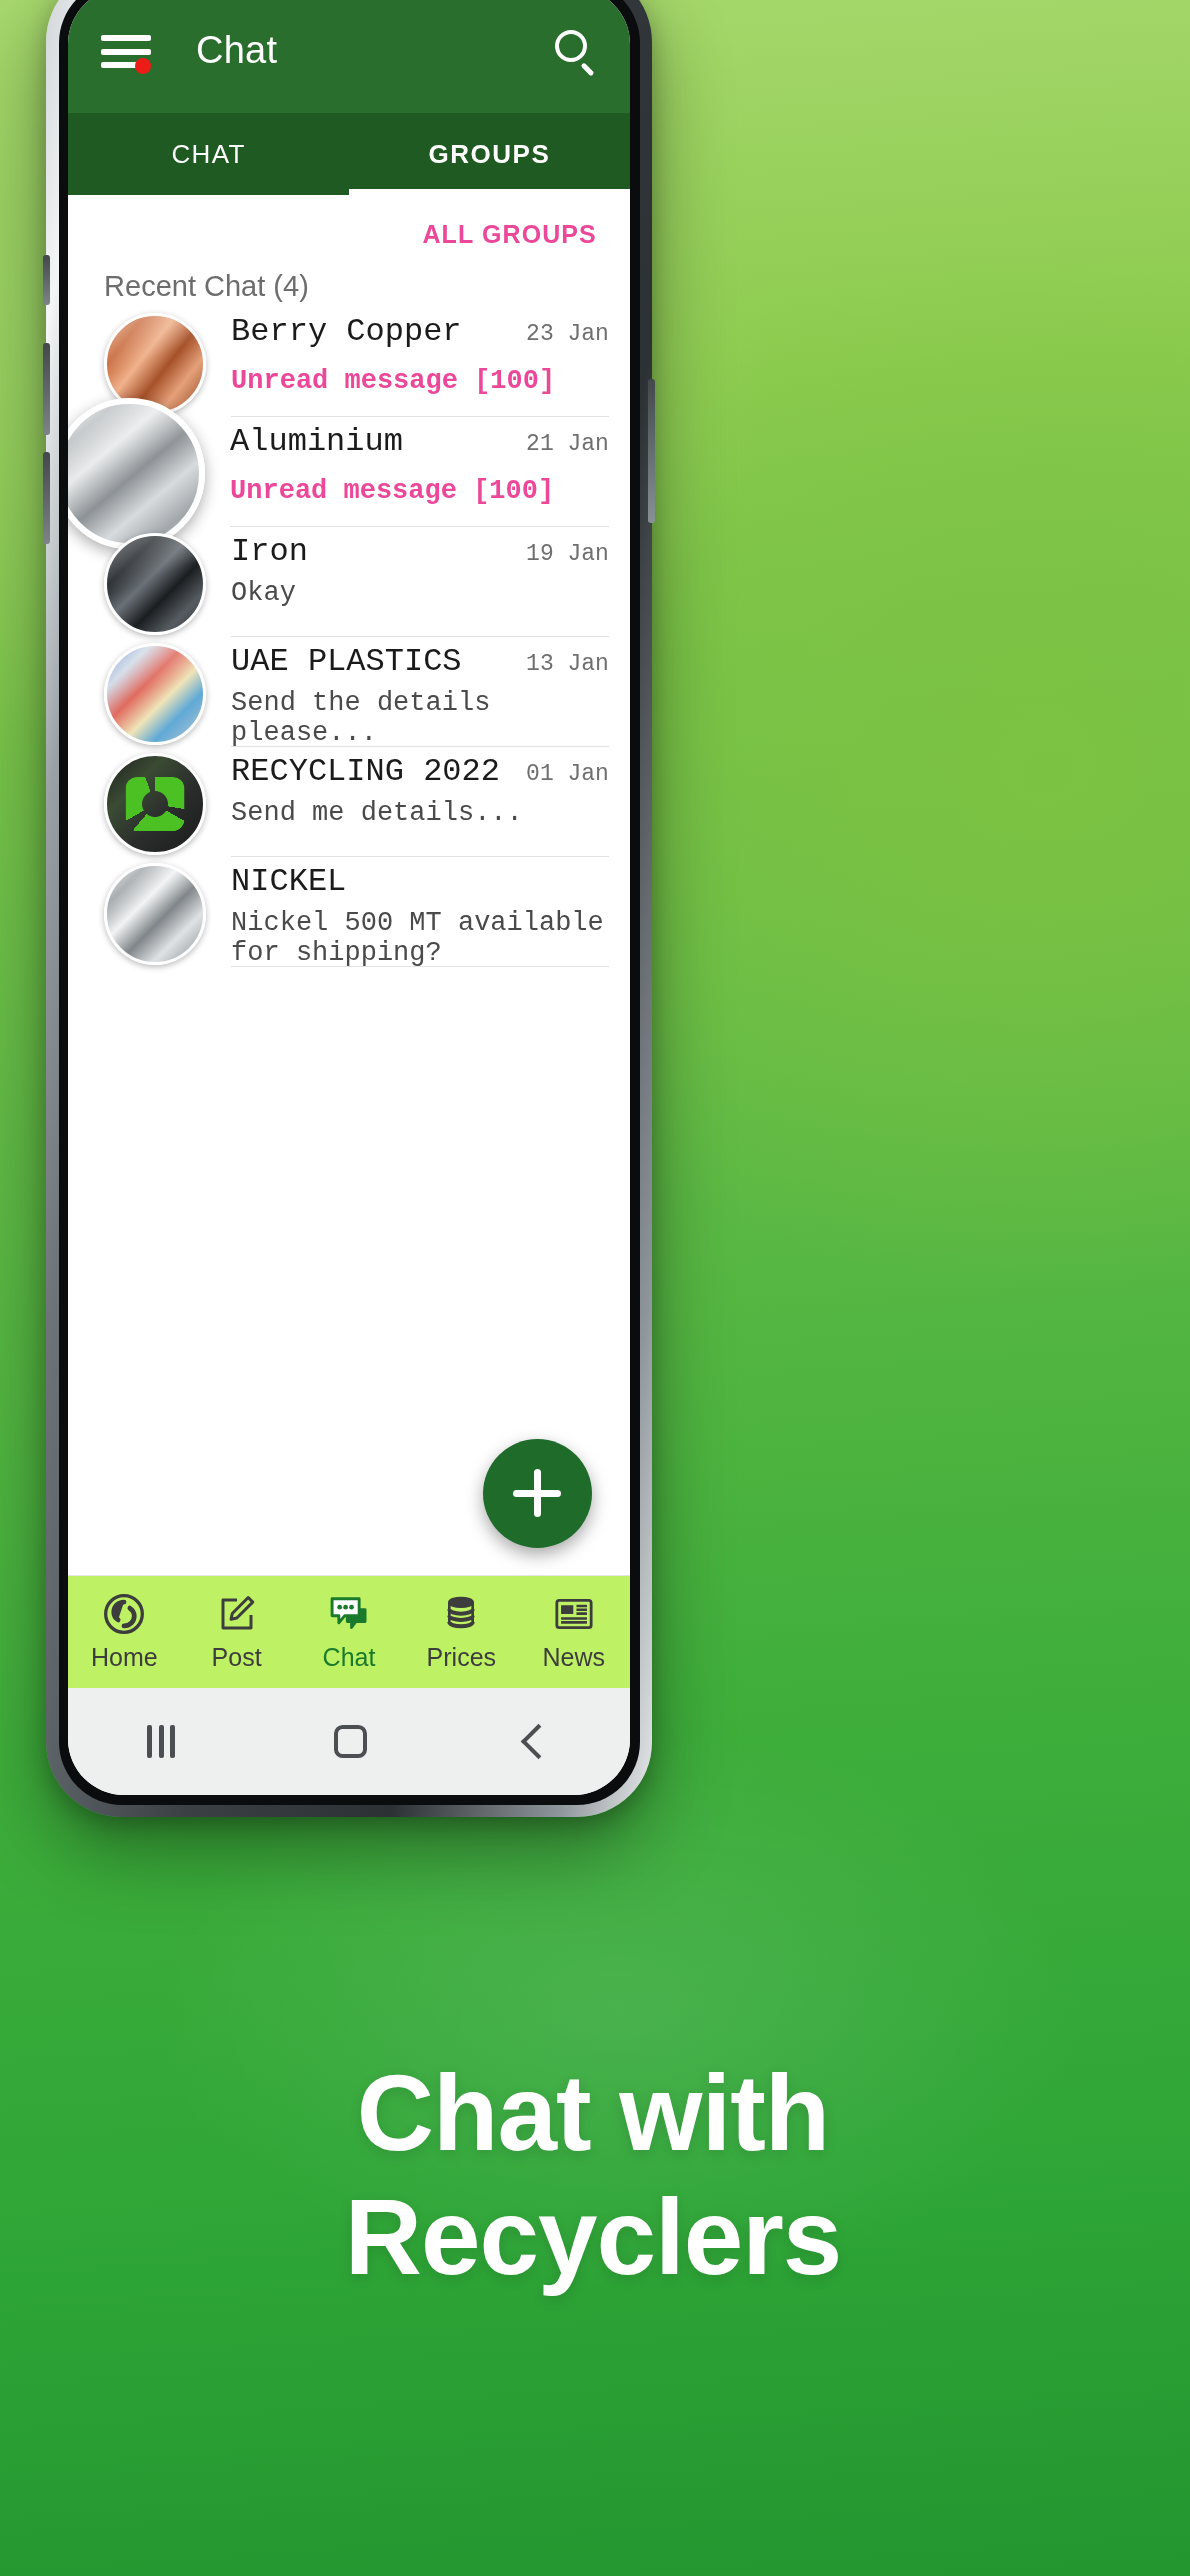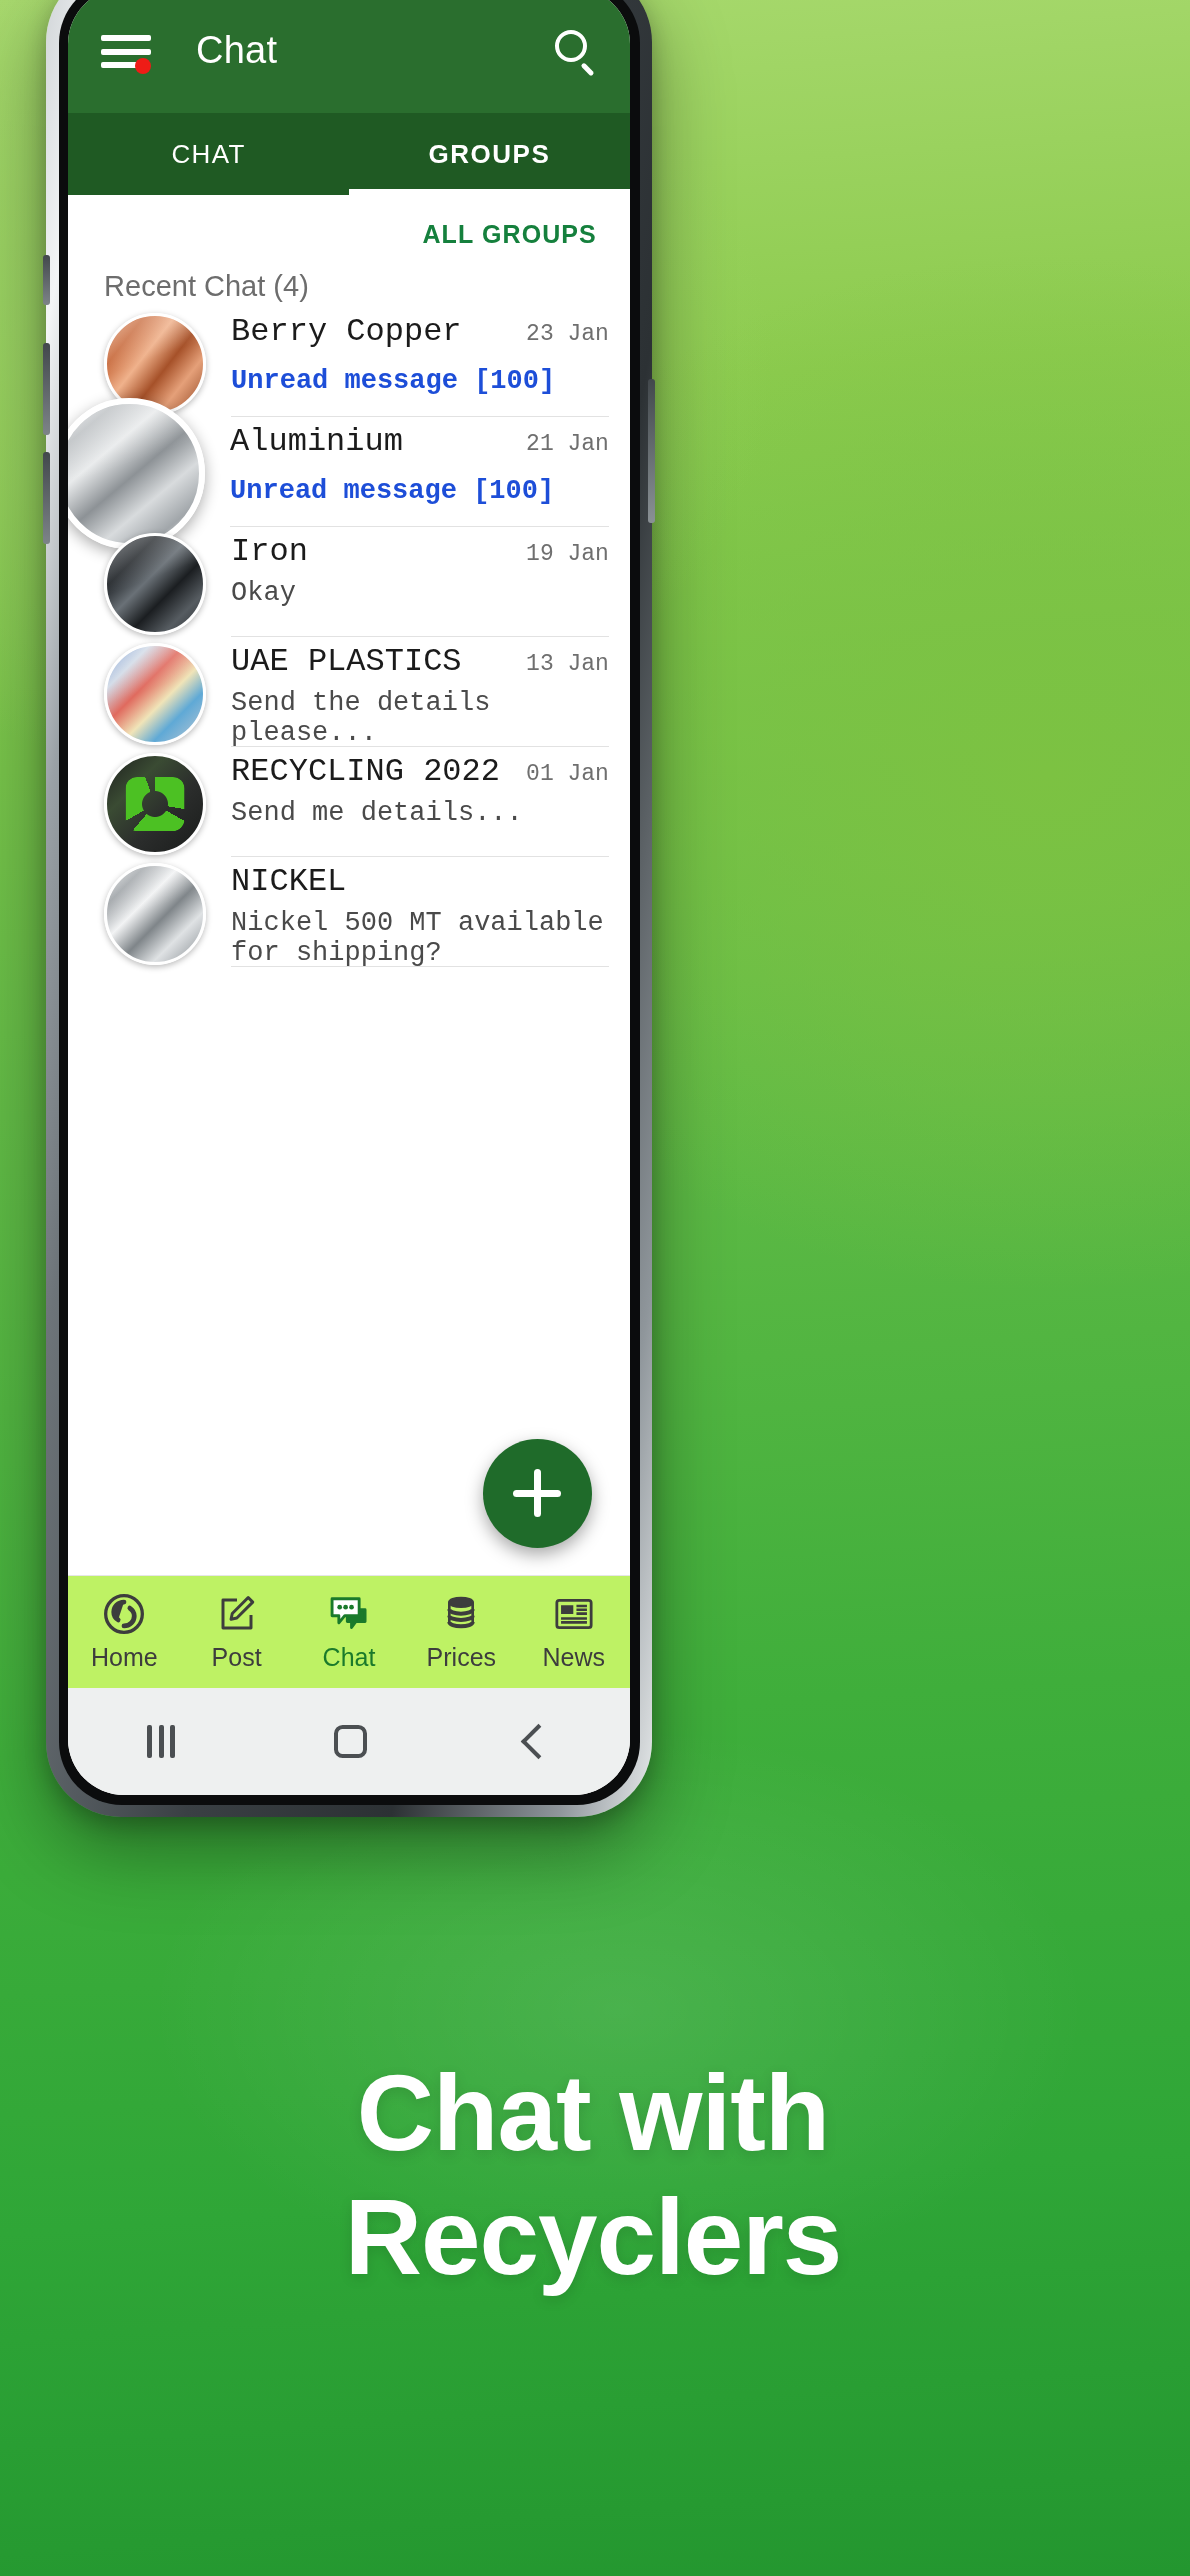"ALL GROUPS" .allgroups { color: #15803d -> #ec4899 }
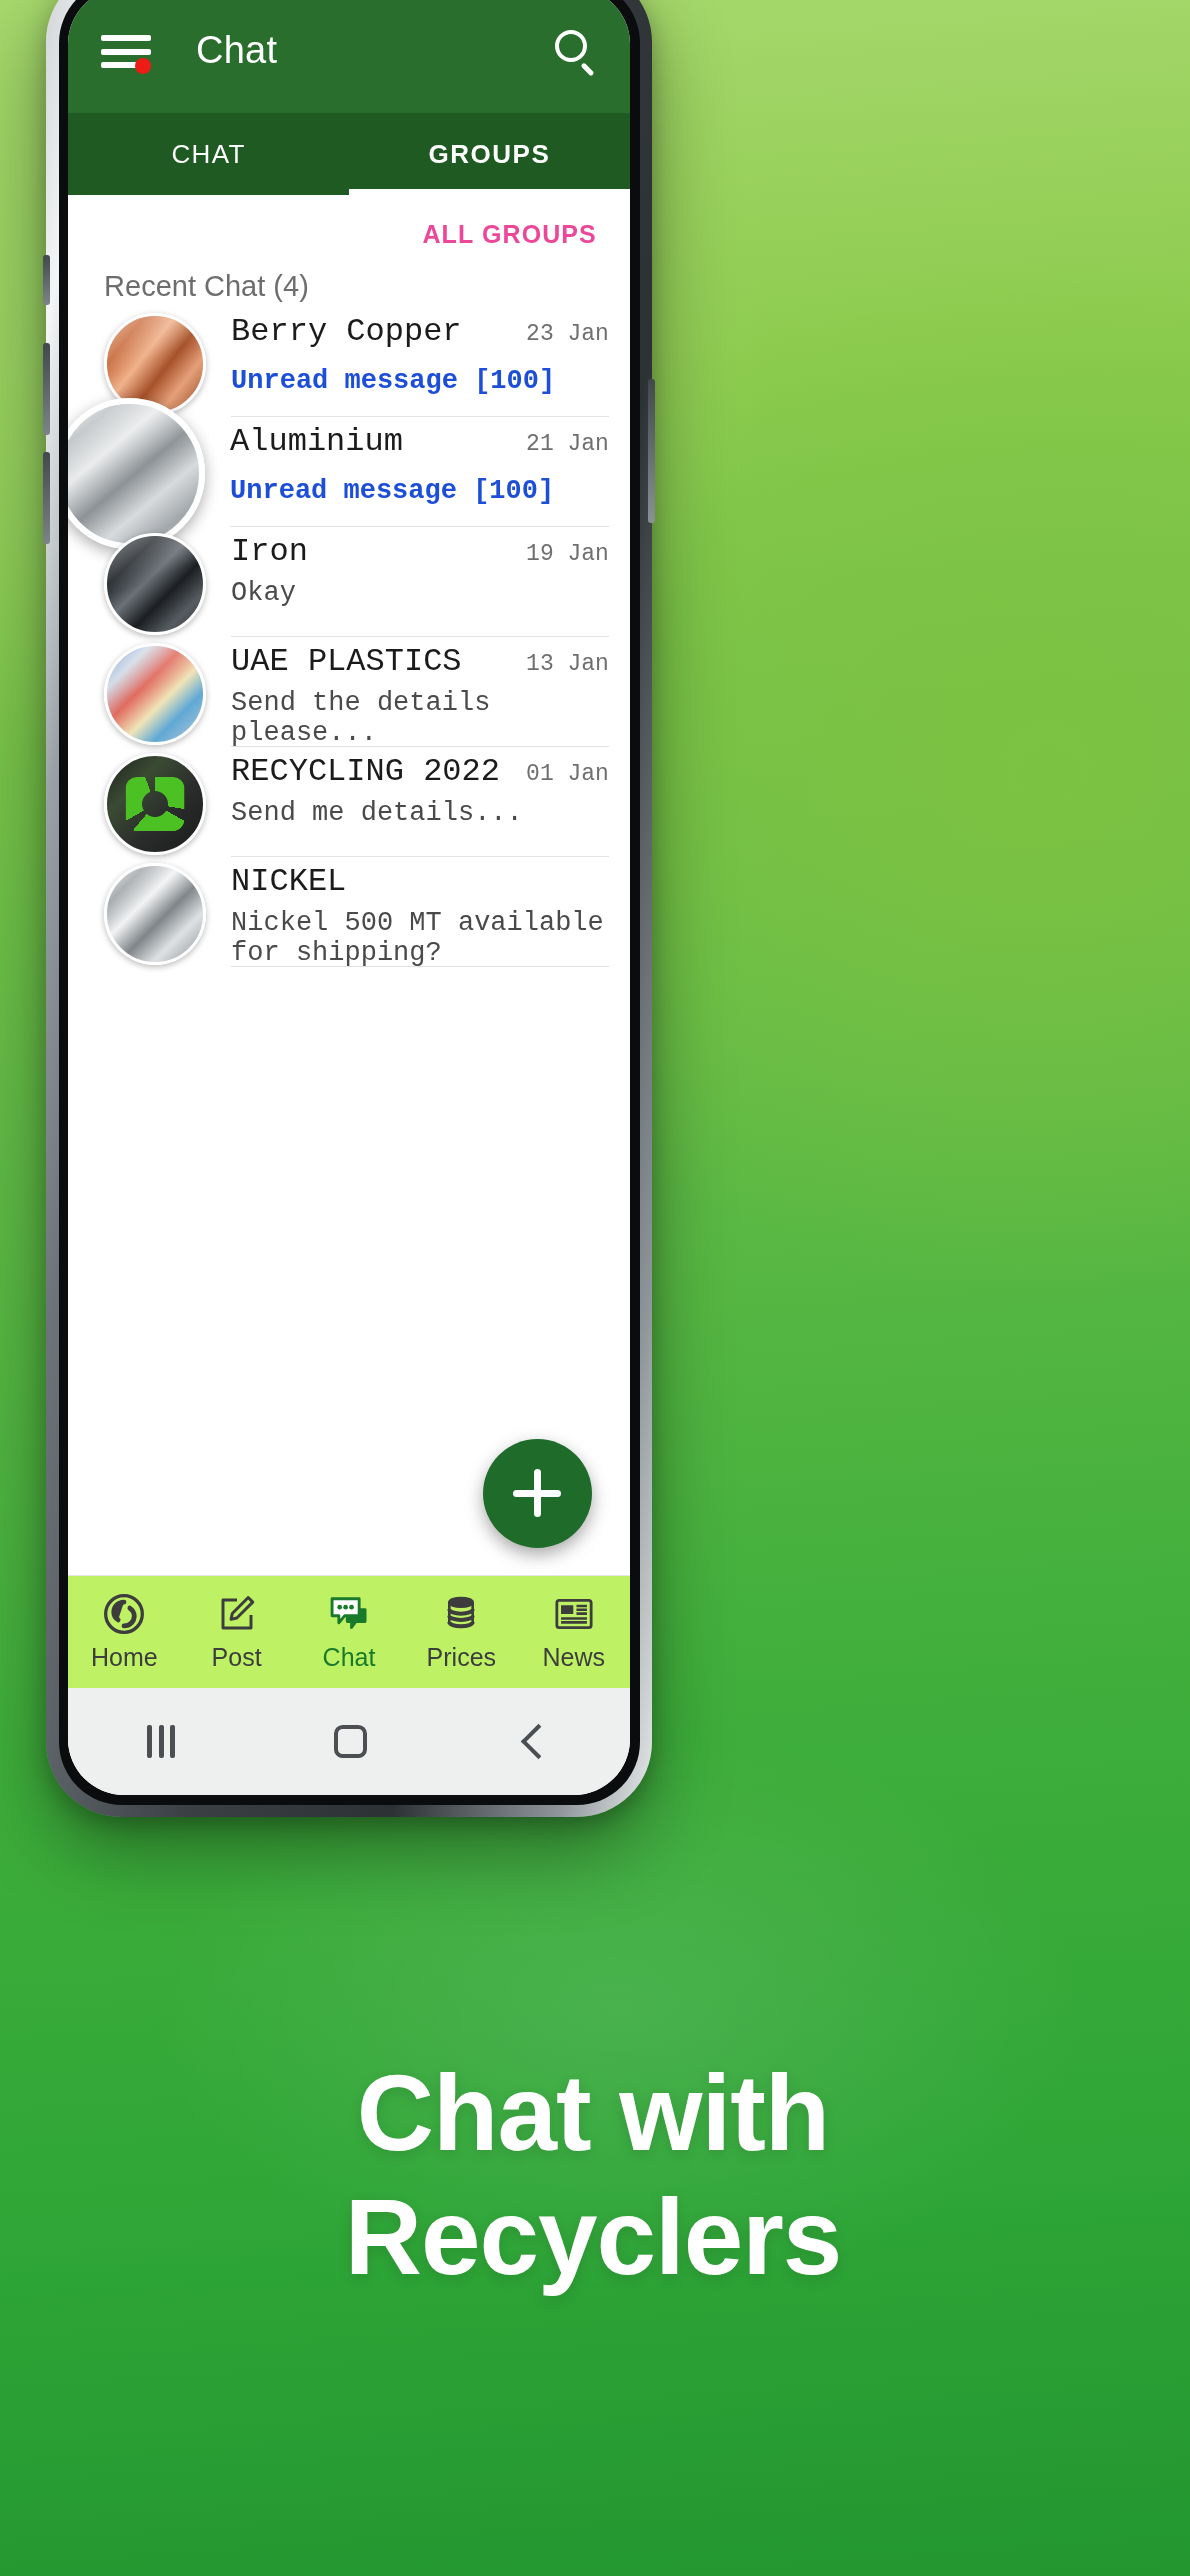"Unread message [100]" .msg.unread { color: #1d4ed8 -> #ec4899 }
